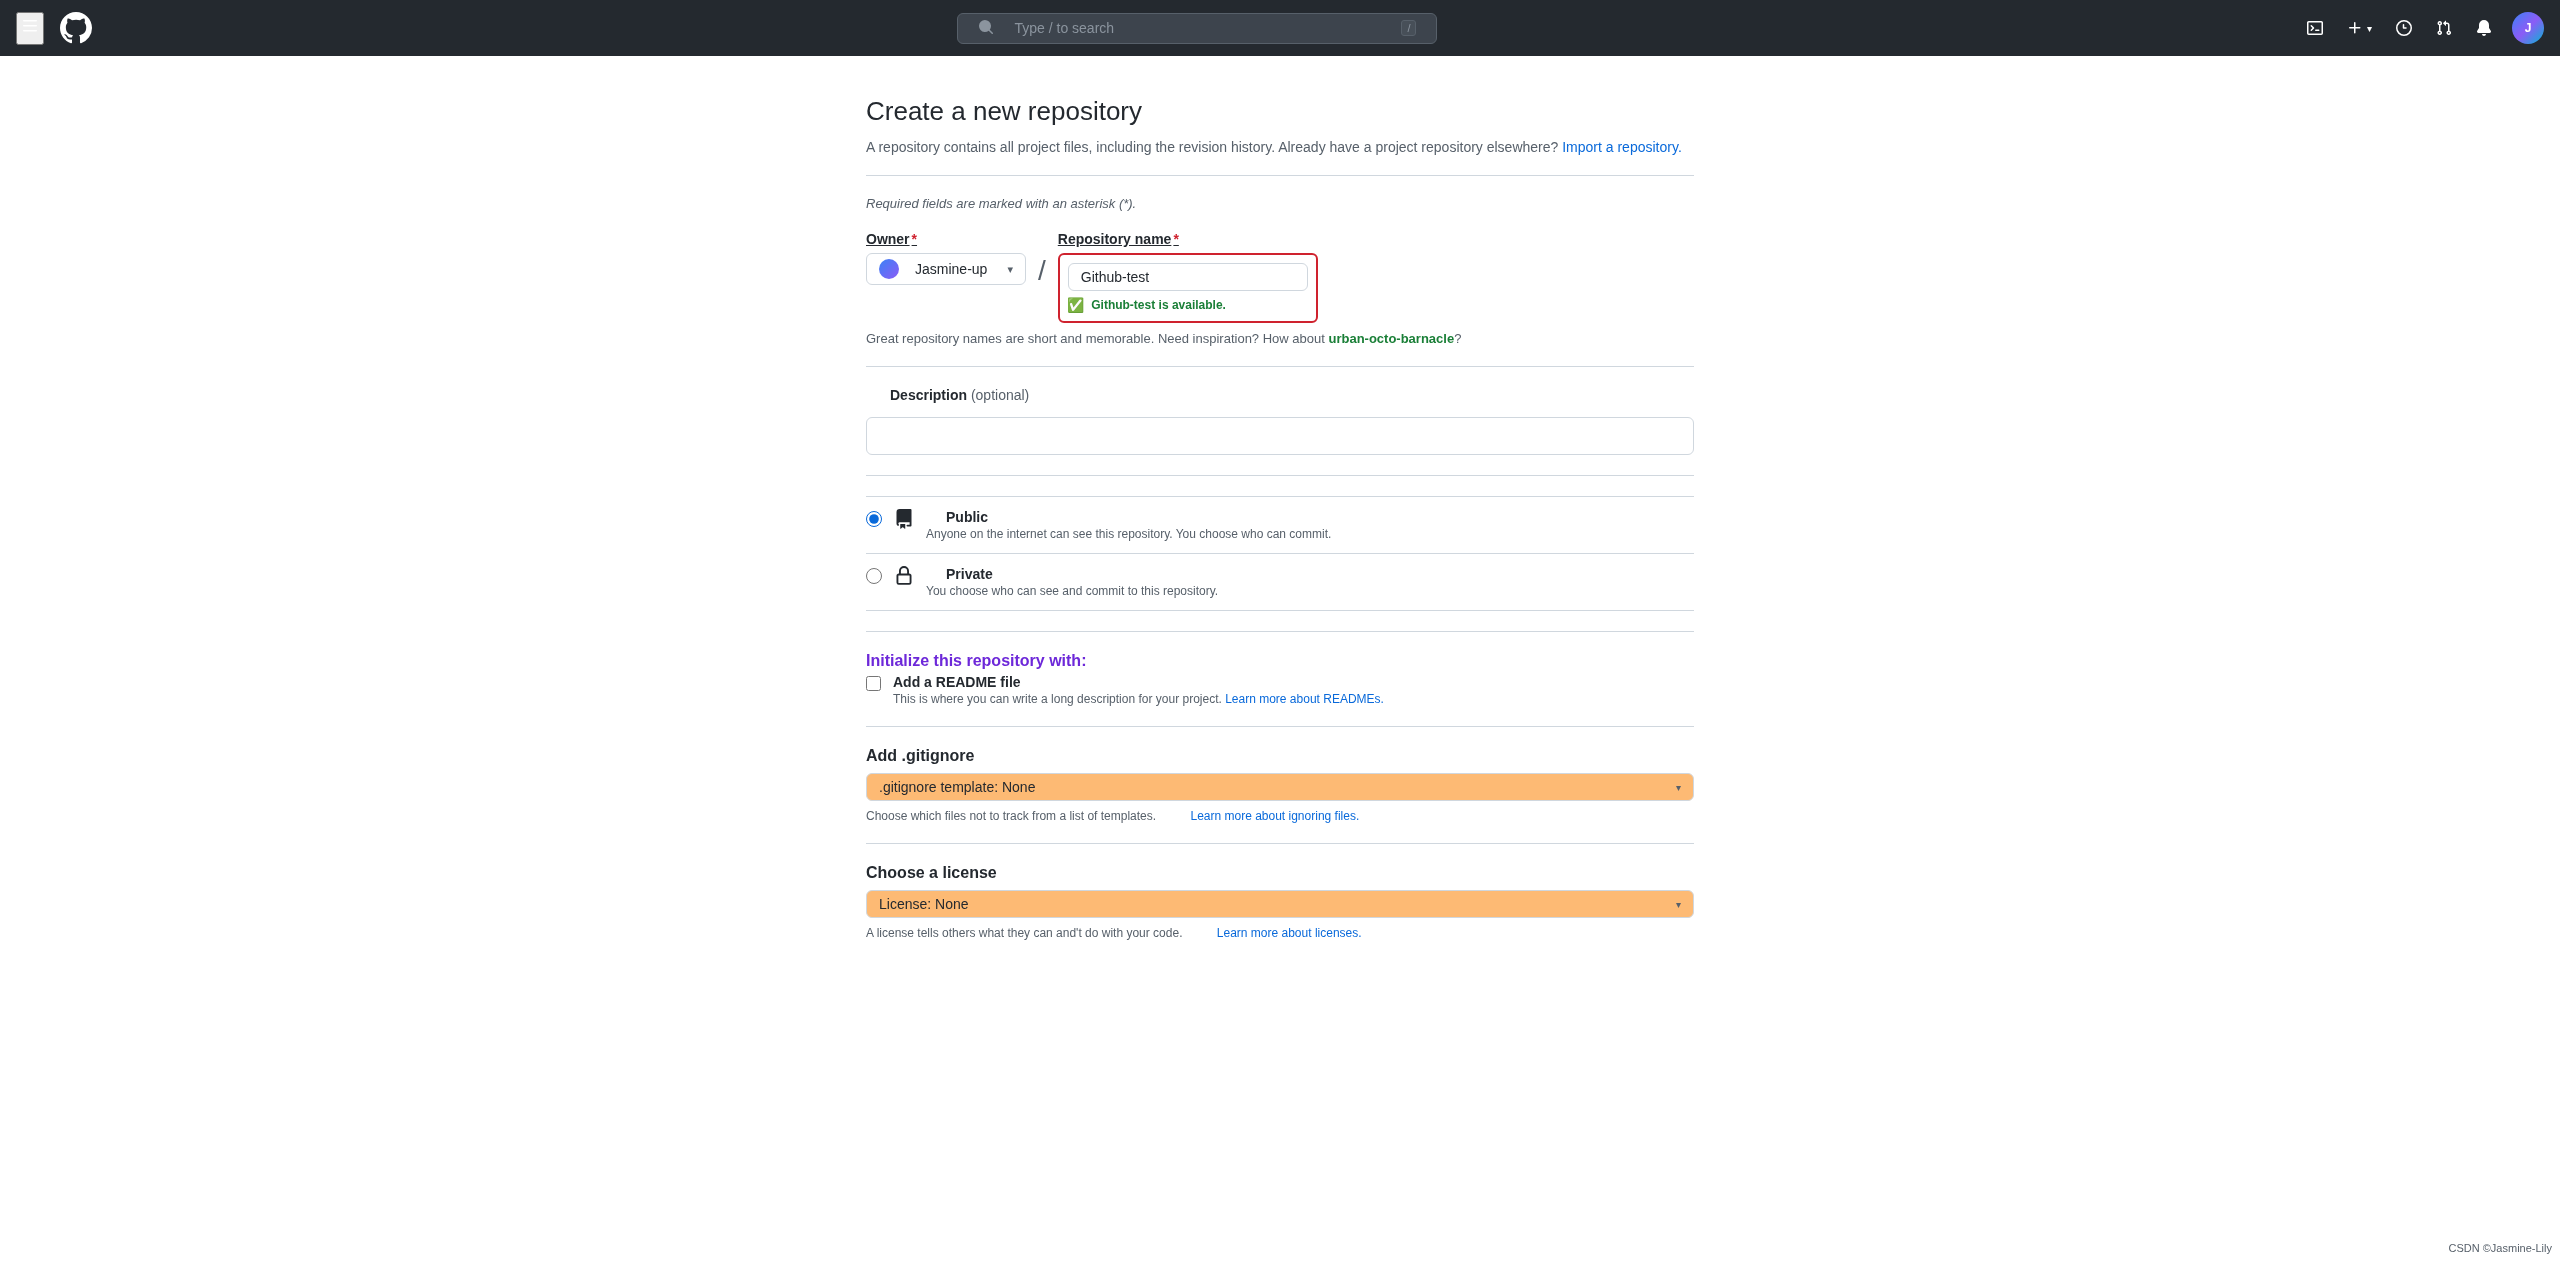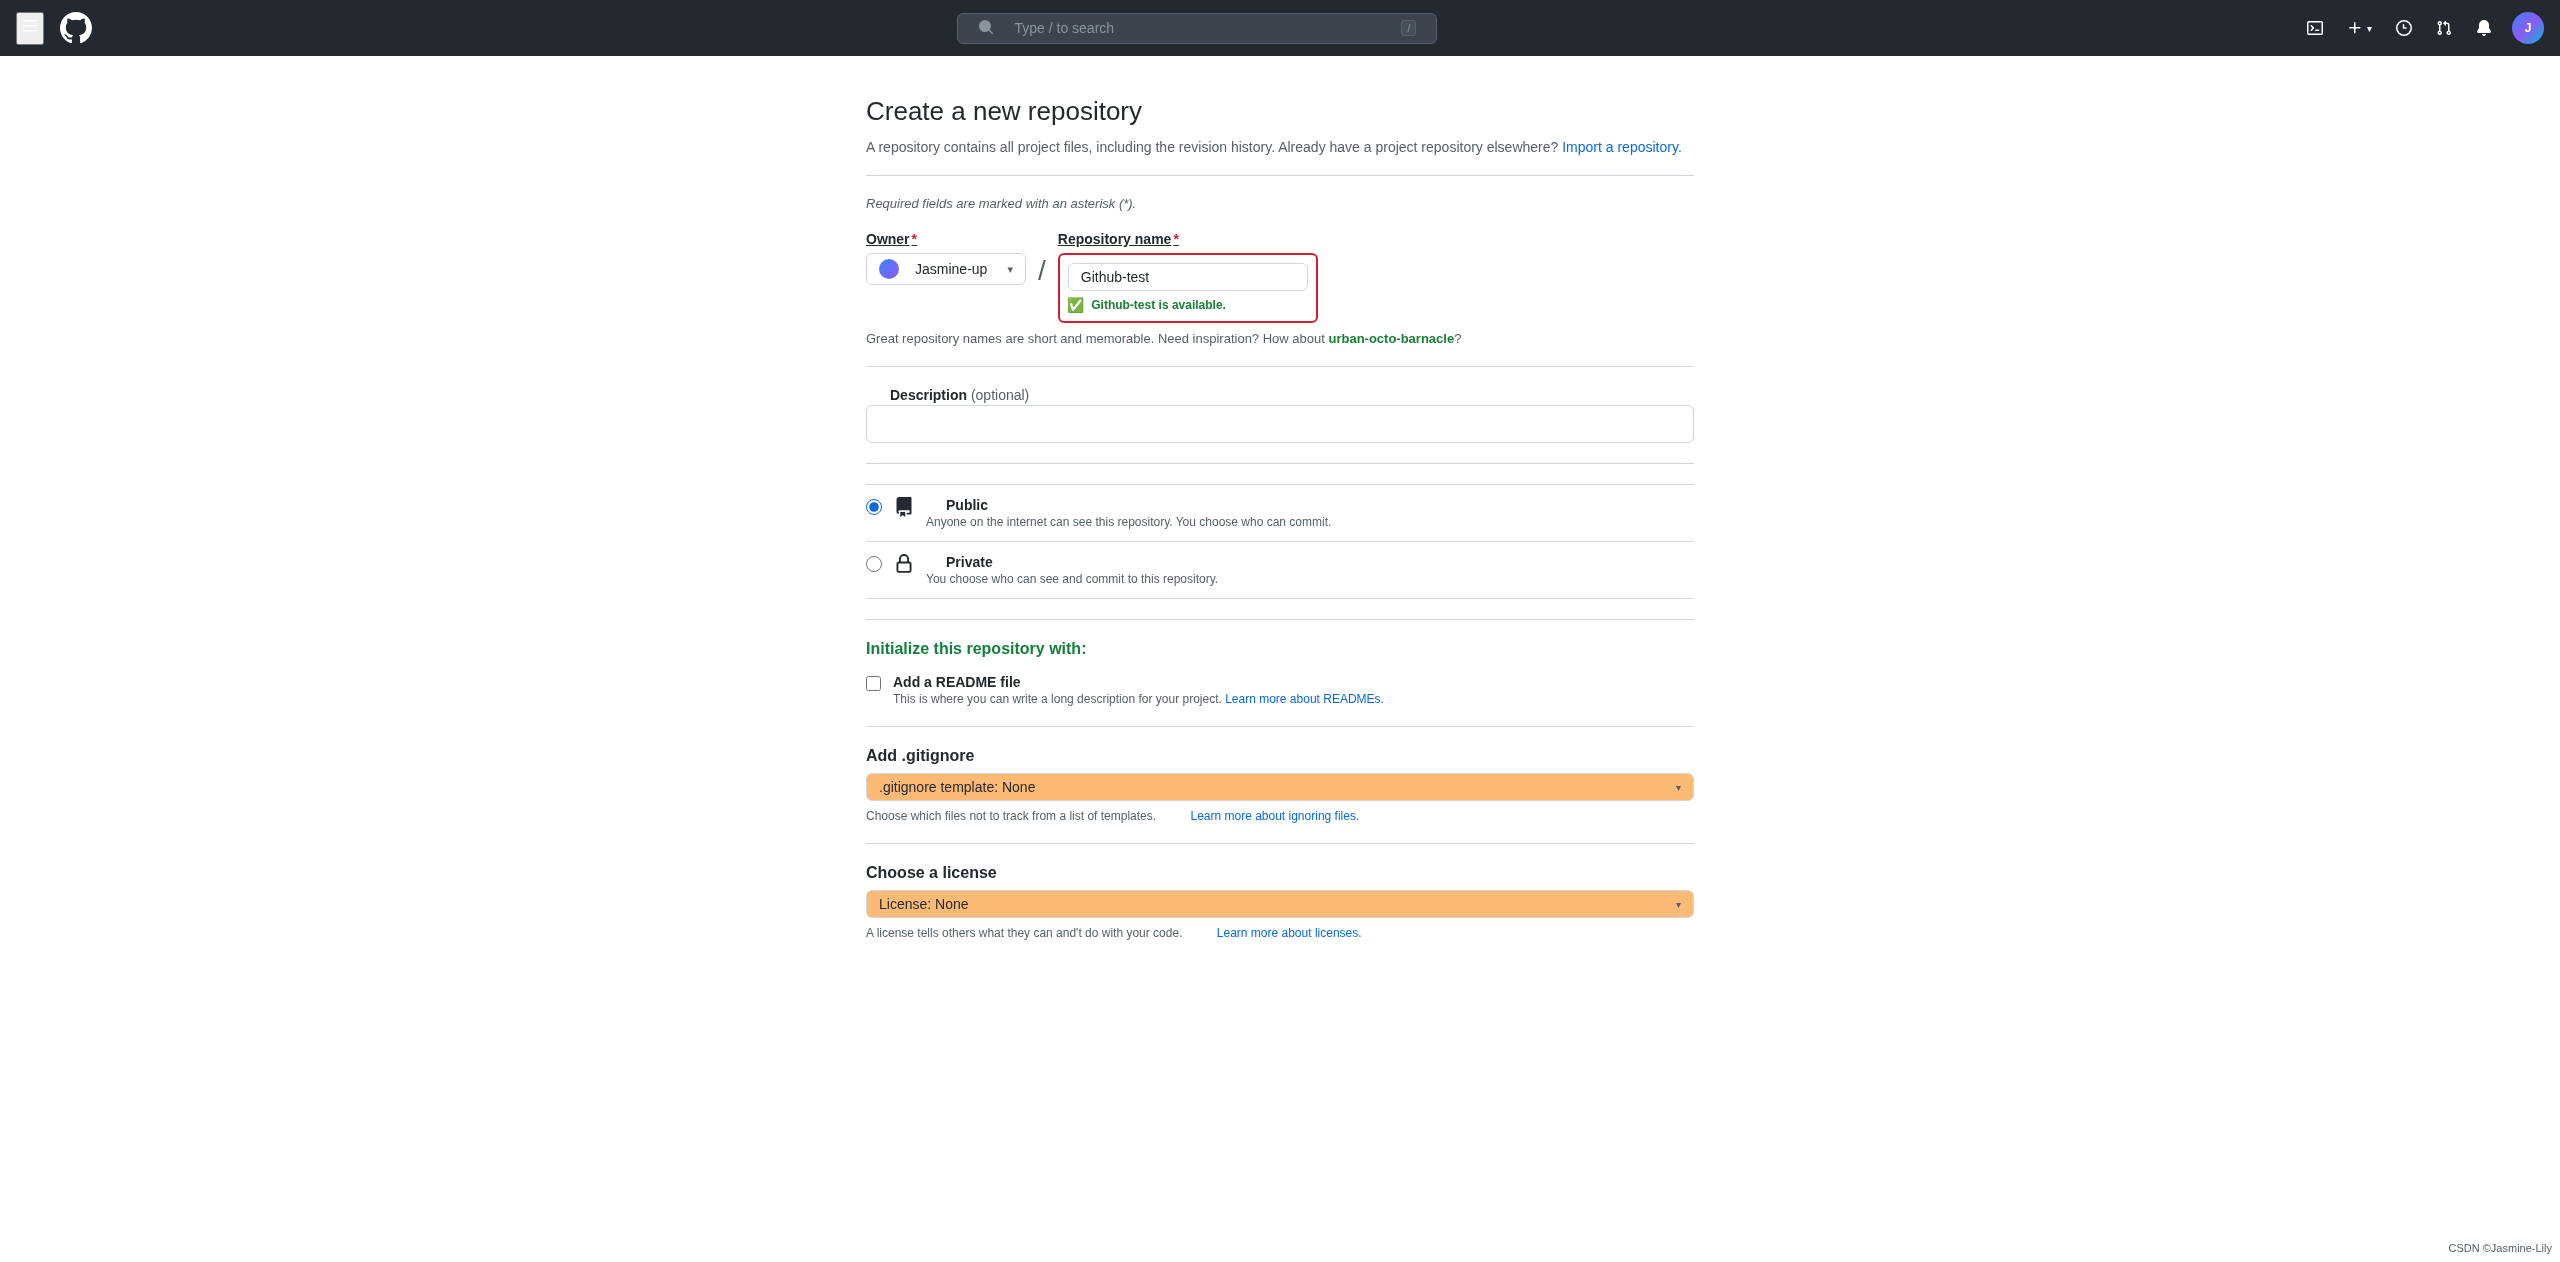"Description (optional)" .desc-label { margin-bottom: 2px -> 14px }
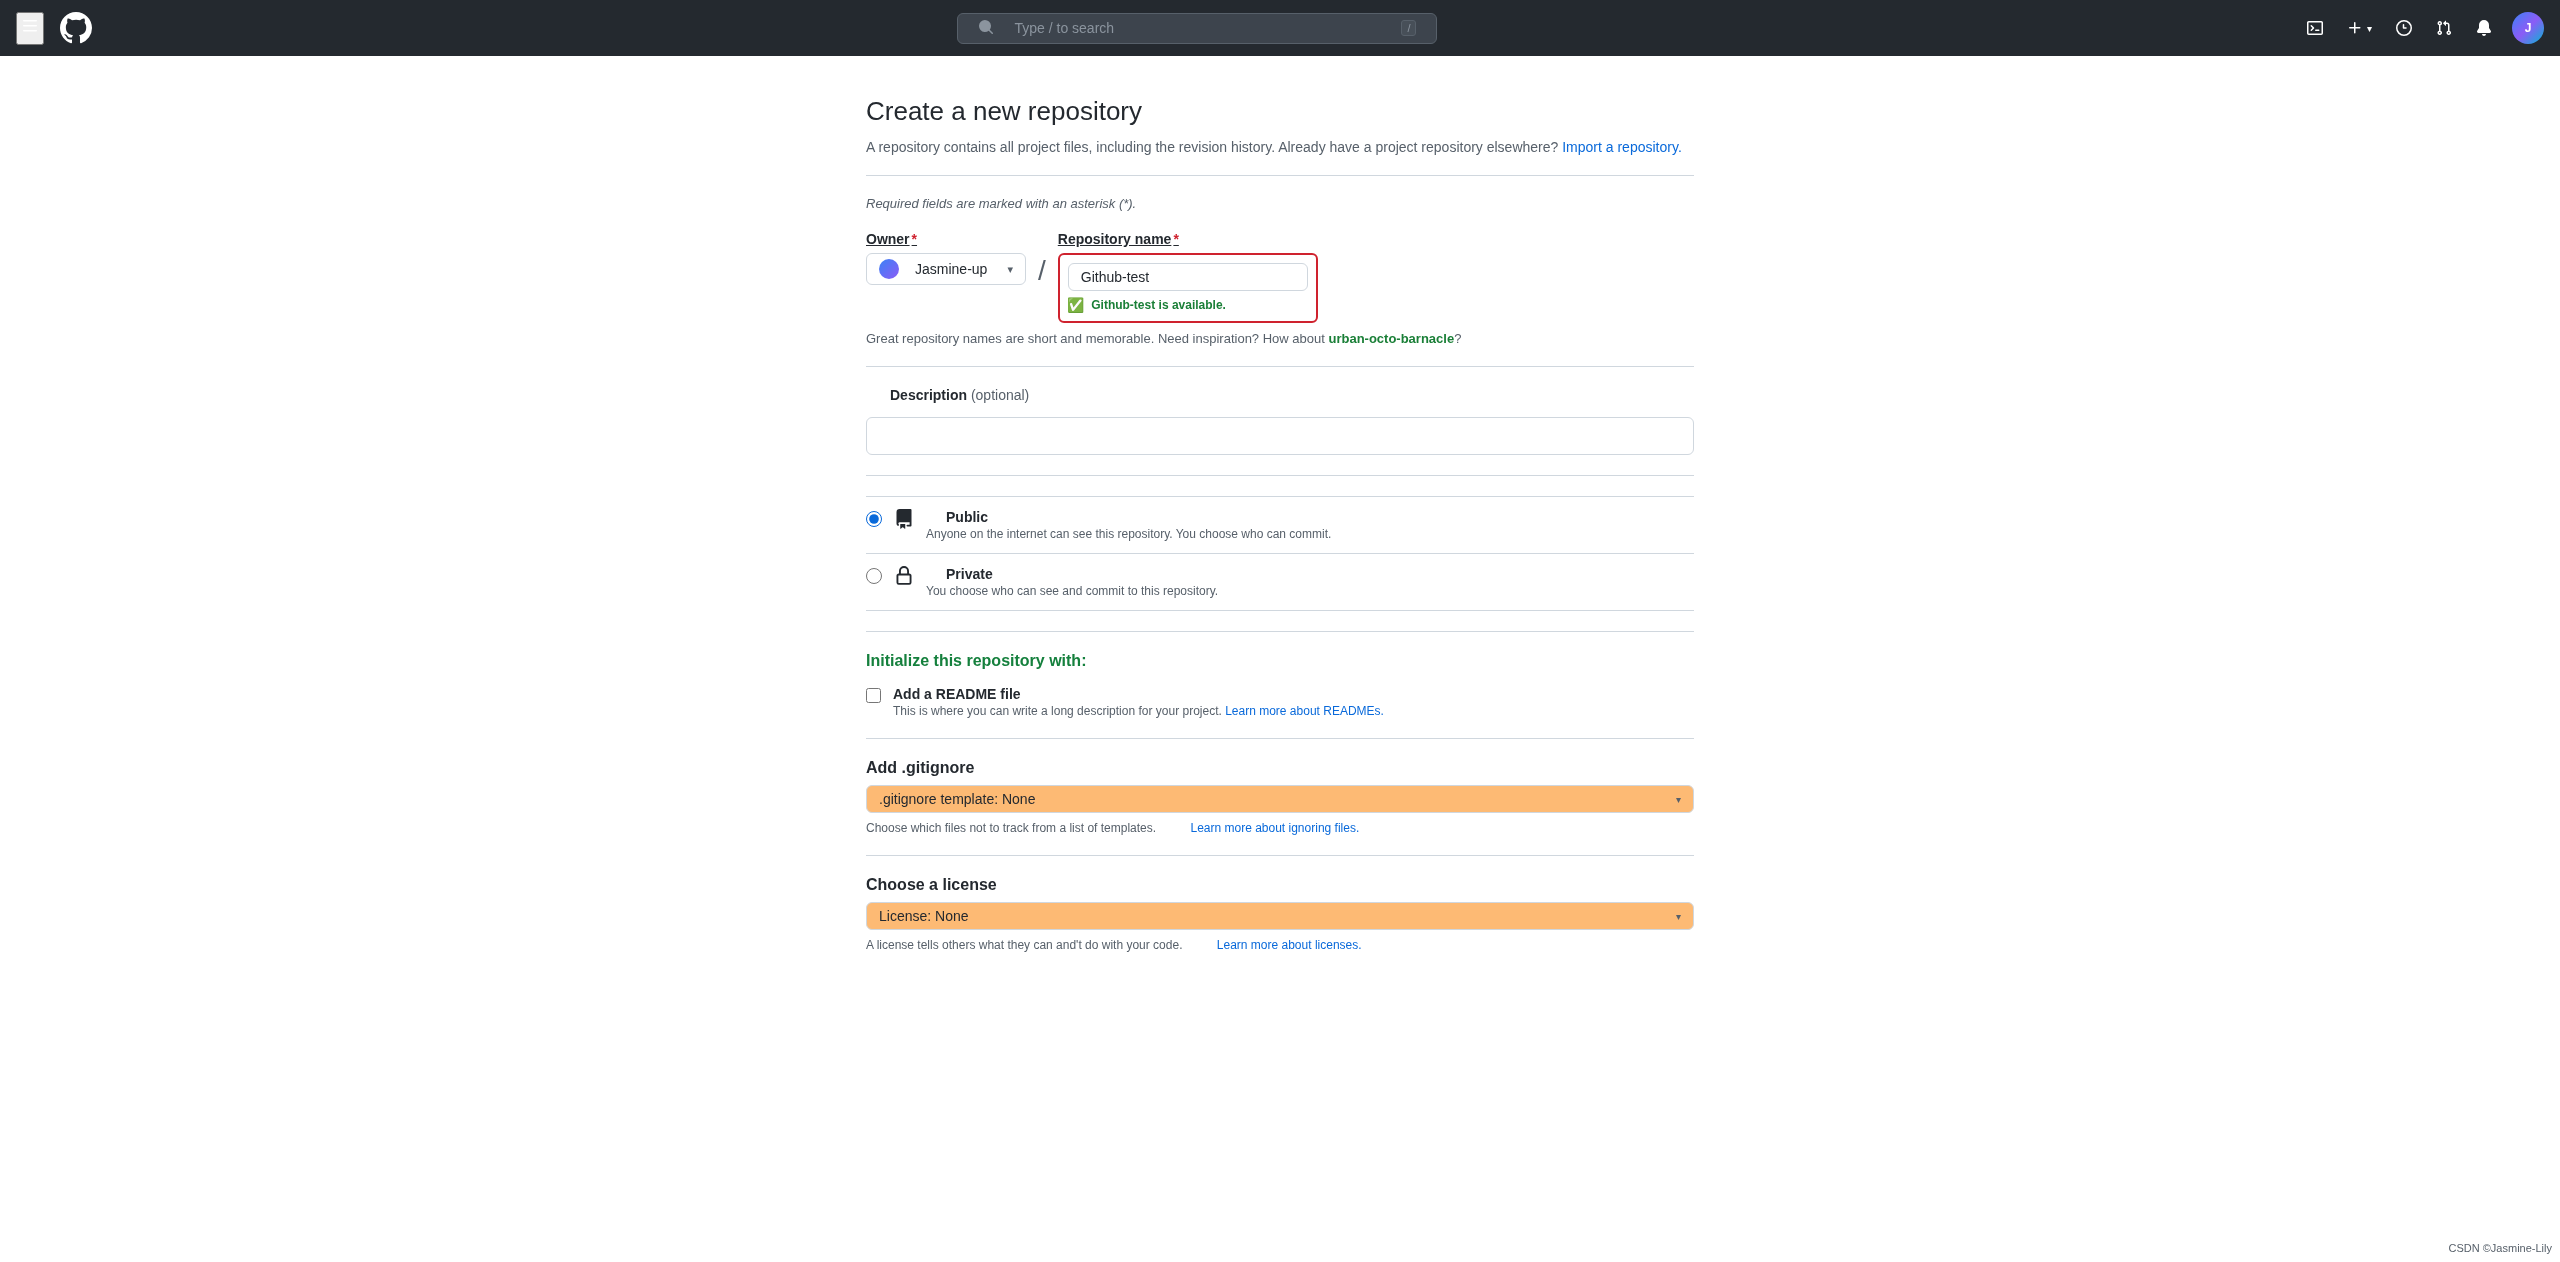"Initialize this repository with:" .section-title { color: #15803d -> #6d28d9; margin-bottom: 16px -> 4px }
